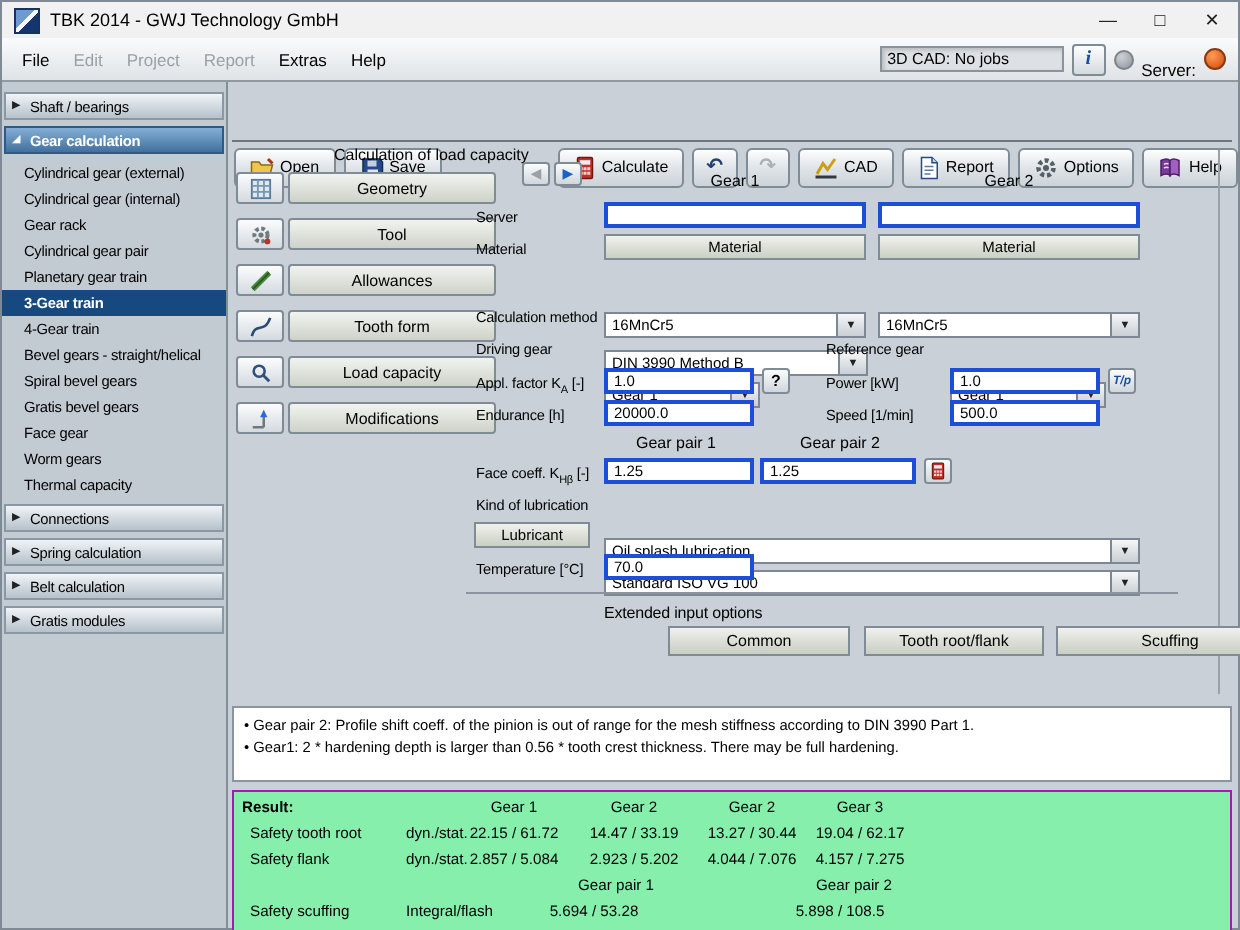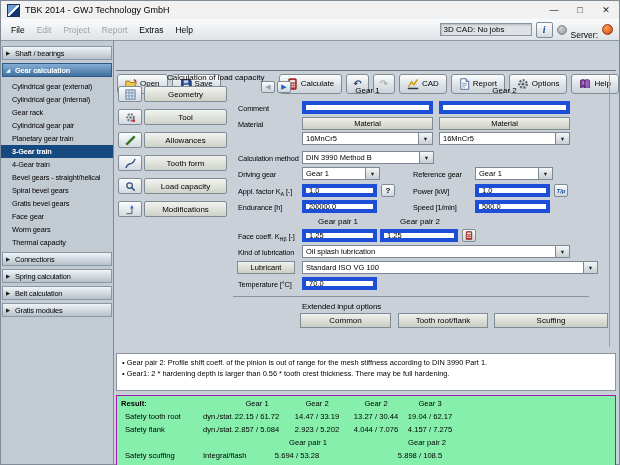"Geometry" .mod-btn { width: 83px -> 104px }
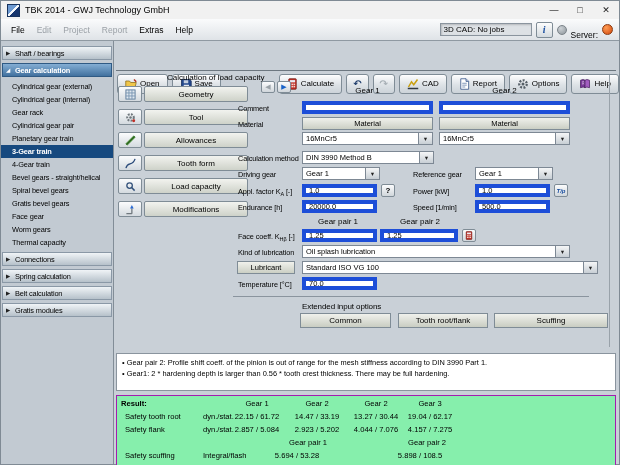"Comment" span.flabel { text: Comment -> Server }
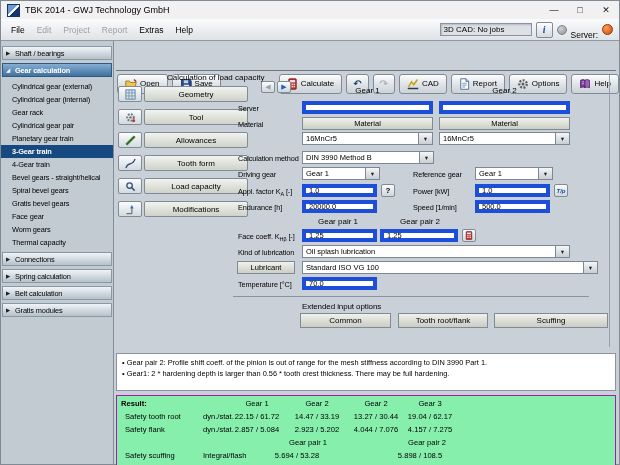"16MnCr5" .combo { margin-top: none -> 24px }
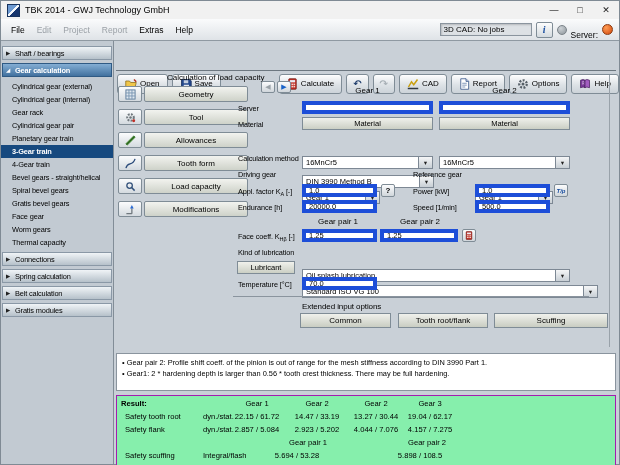"1.0" .field { border: 4px solid #1d4ed8 -> 2px solid #1d4ed8 }
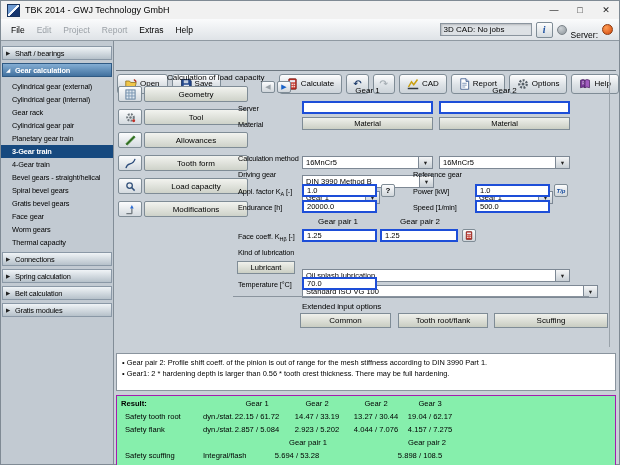"Standard ISO VG 100" div.combo { width: 296px -> 268px }
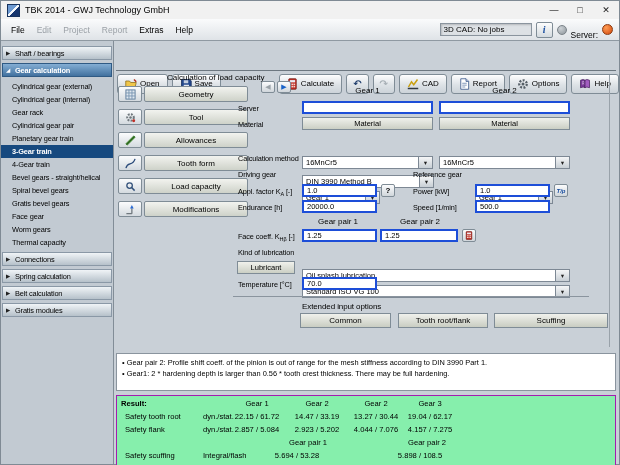"Common" .ext-btn { margin-left: none -> 34px }
